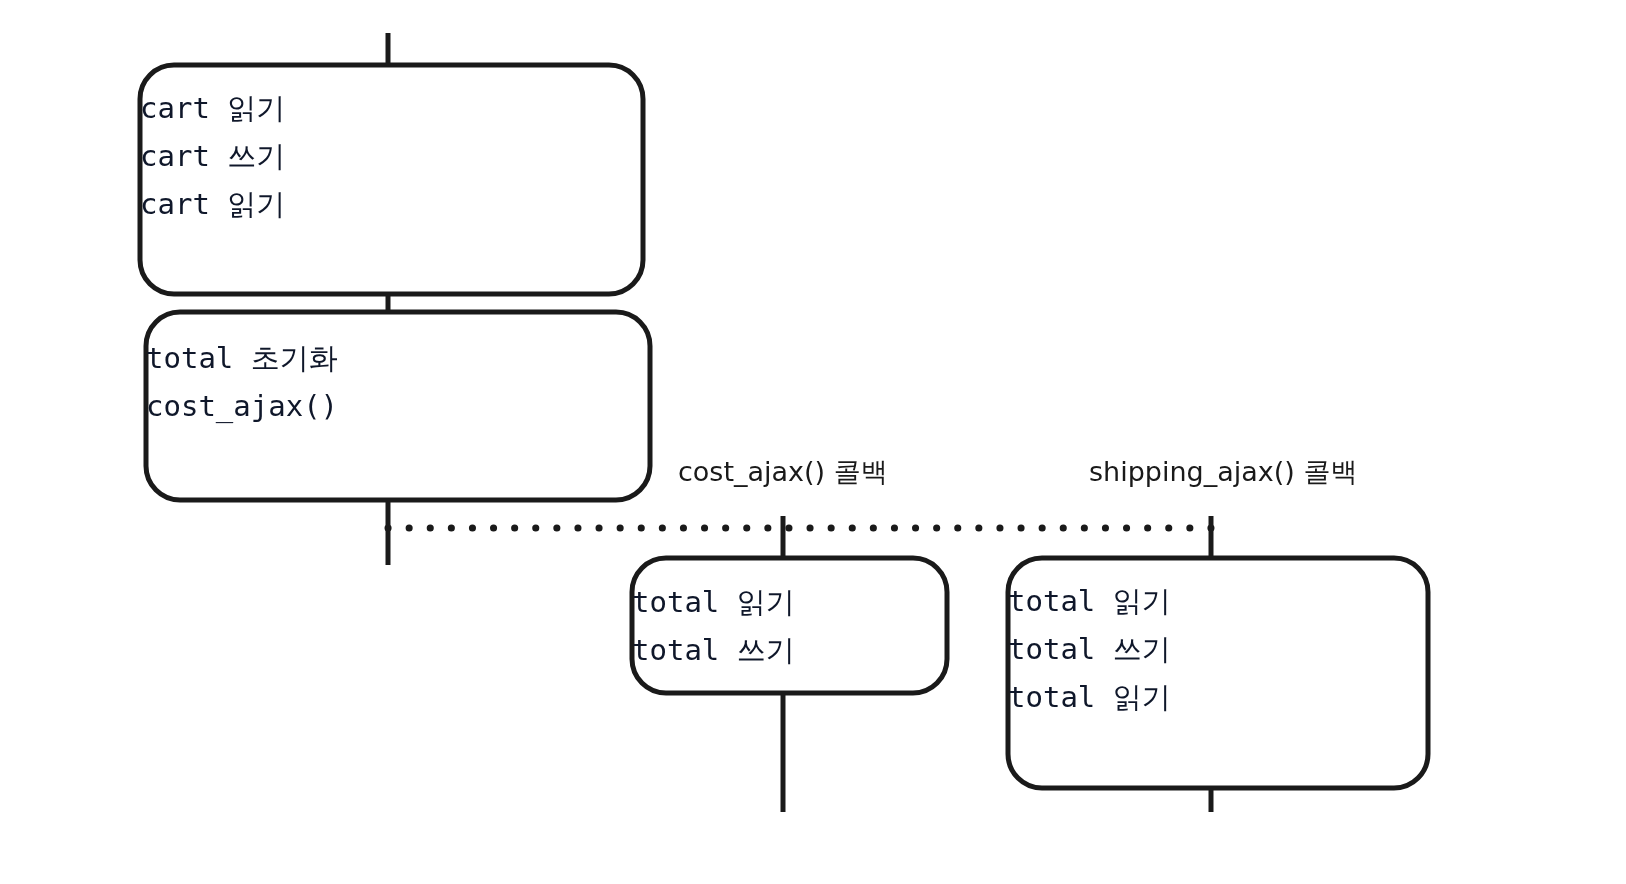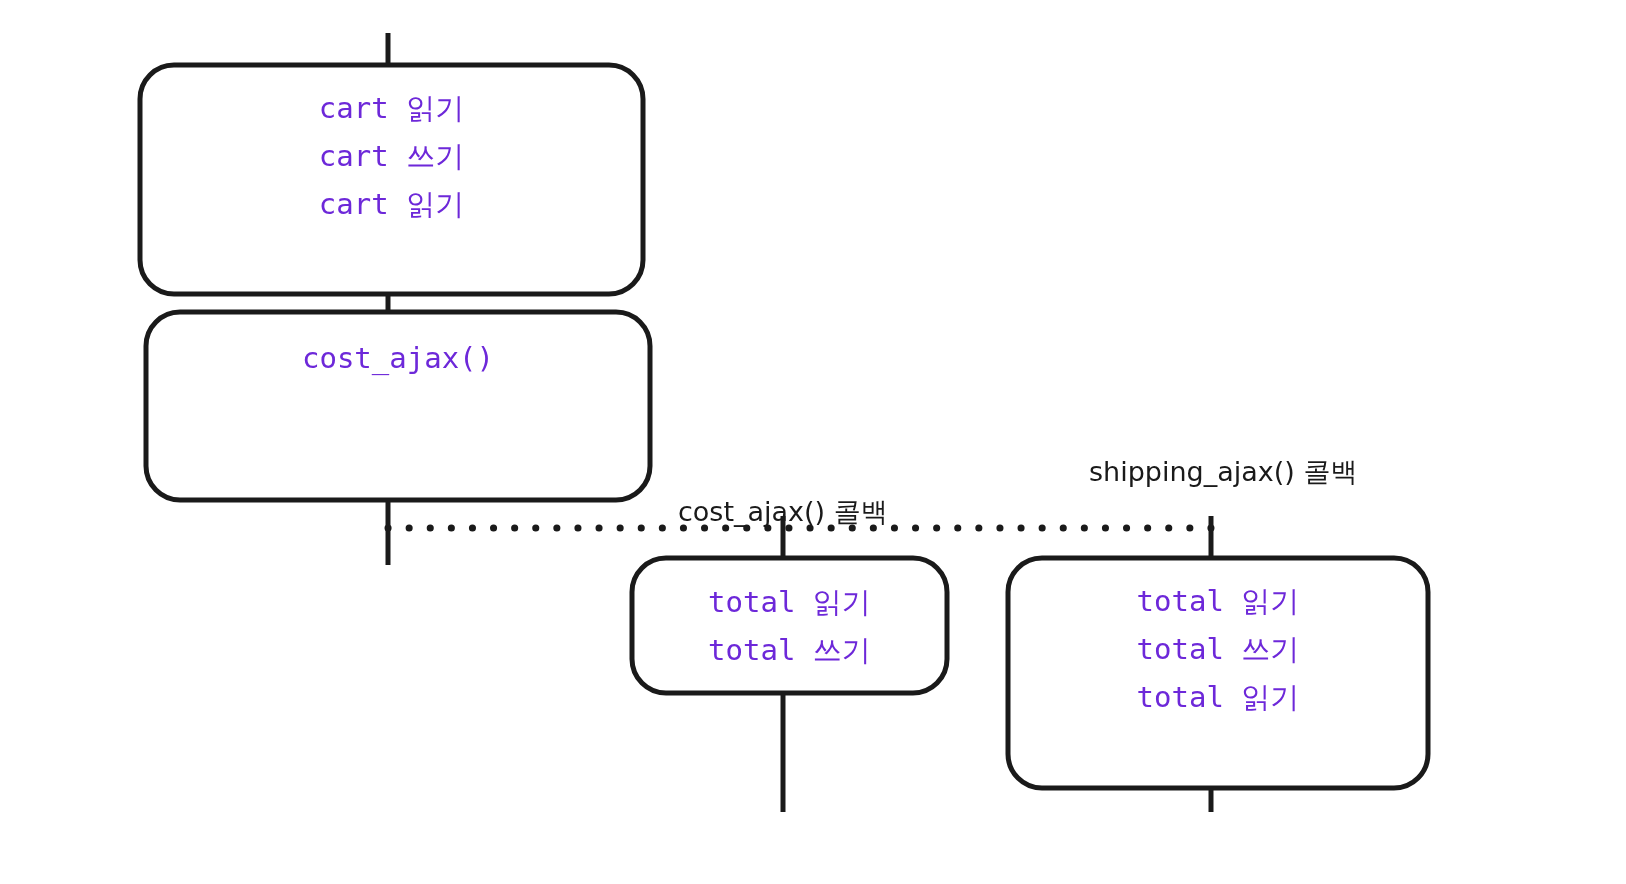"cart 읽기" .box-text { color: #6d28d9 -> #0f172a; text-align: center -> none }
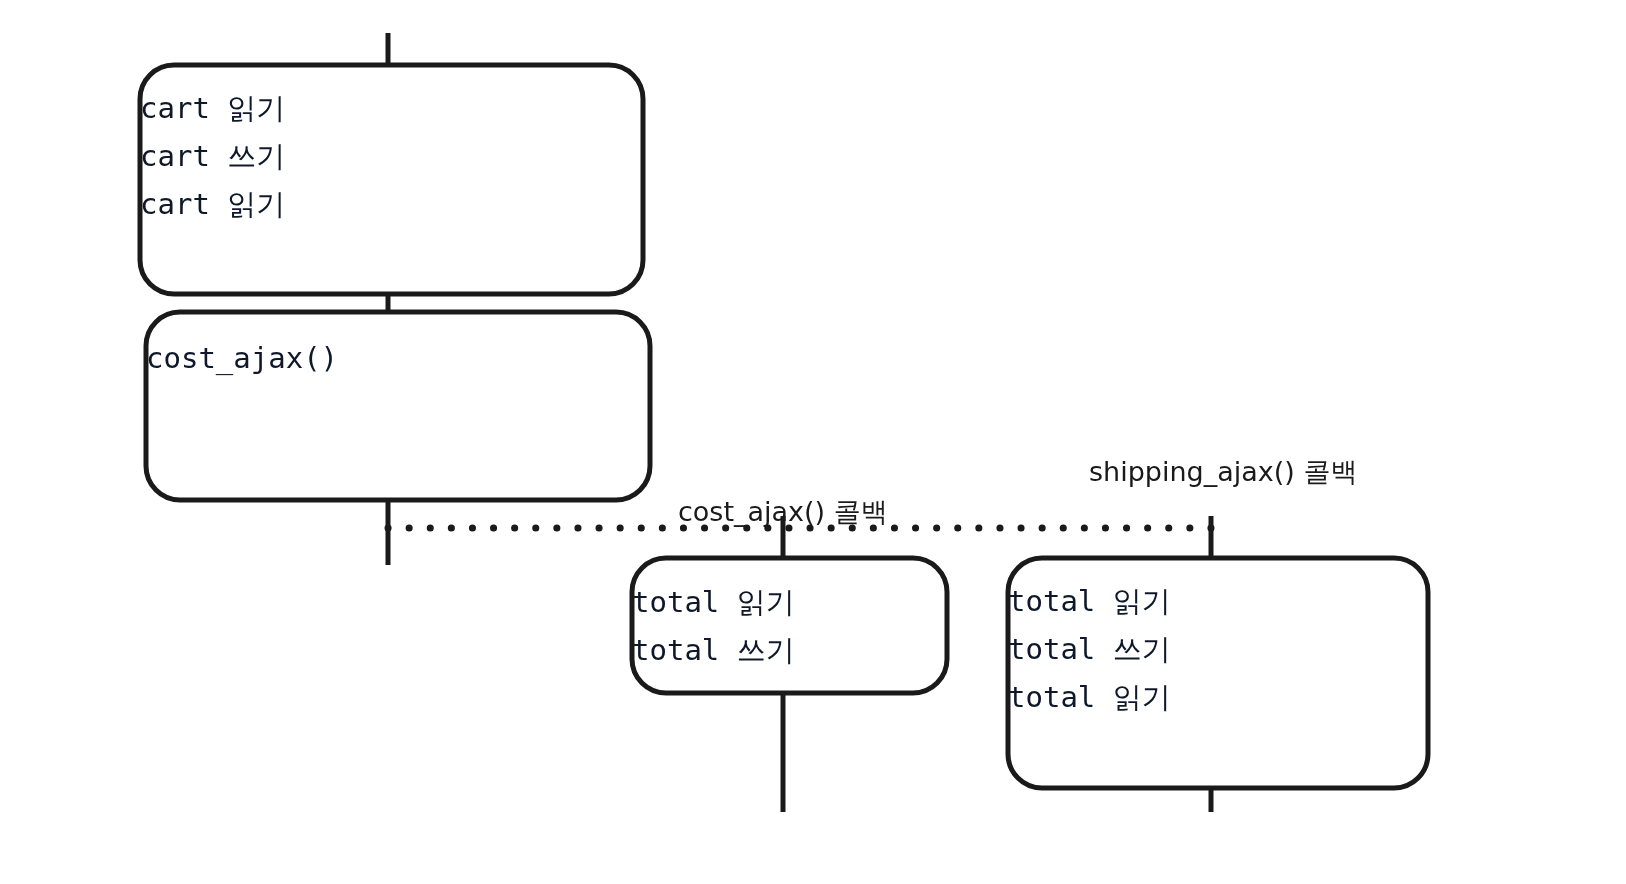"total 초기화" div { html: none -> <div>total 초기화</div> }
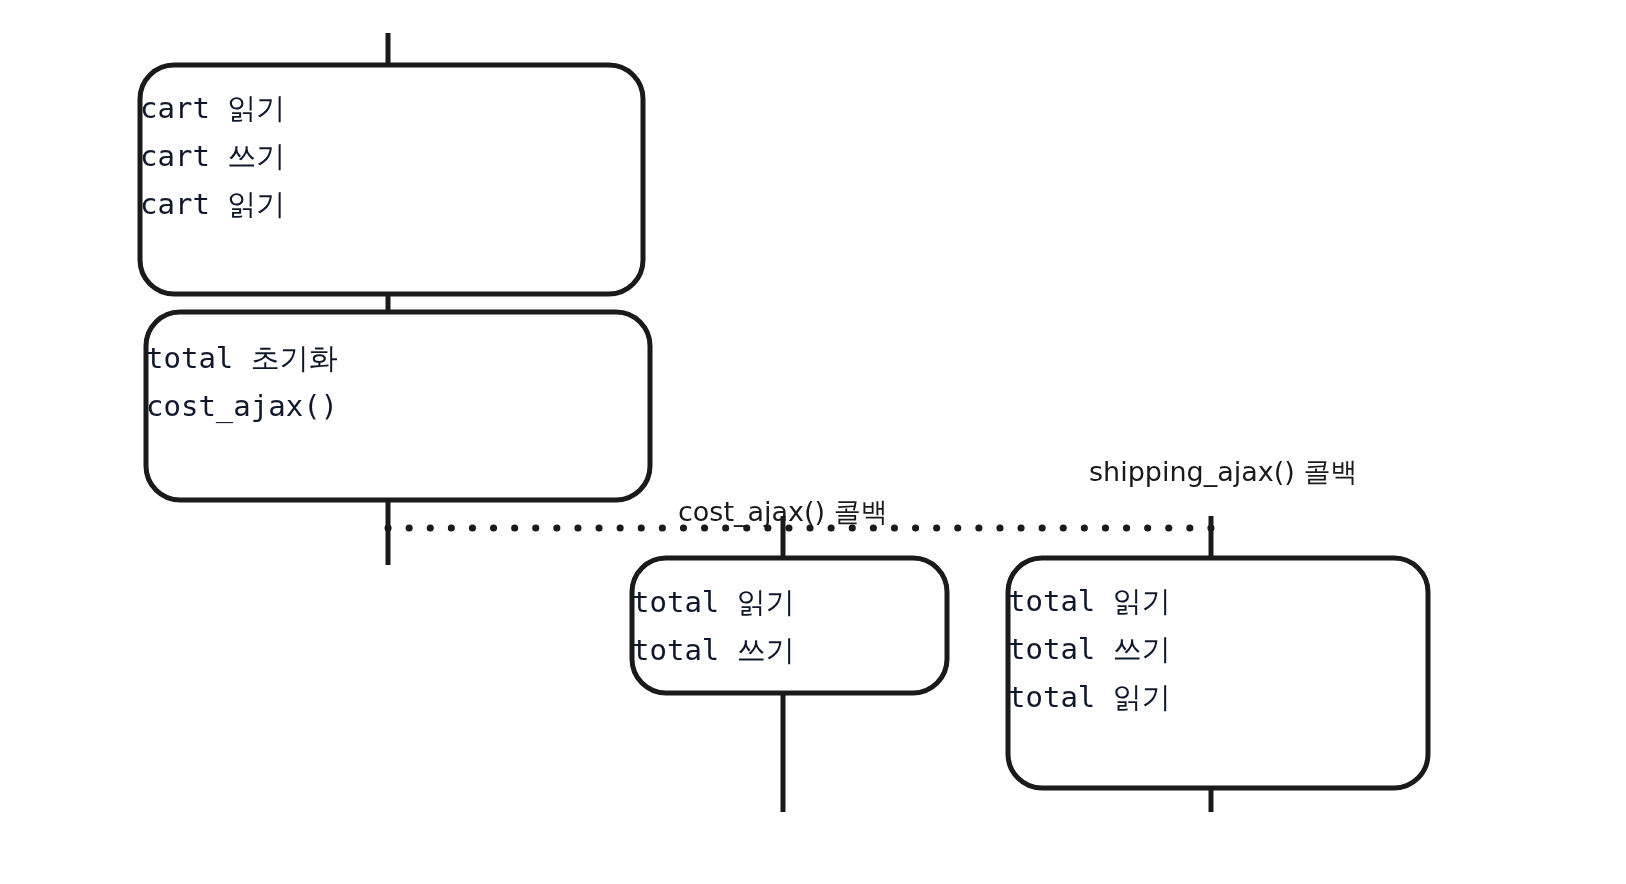"cost_ajax() 콜백" div.edge-label { margin-top: 40px -> none }
